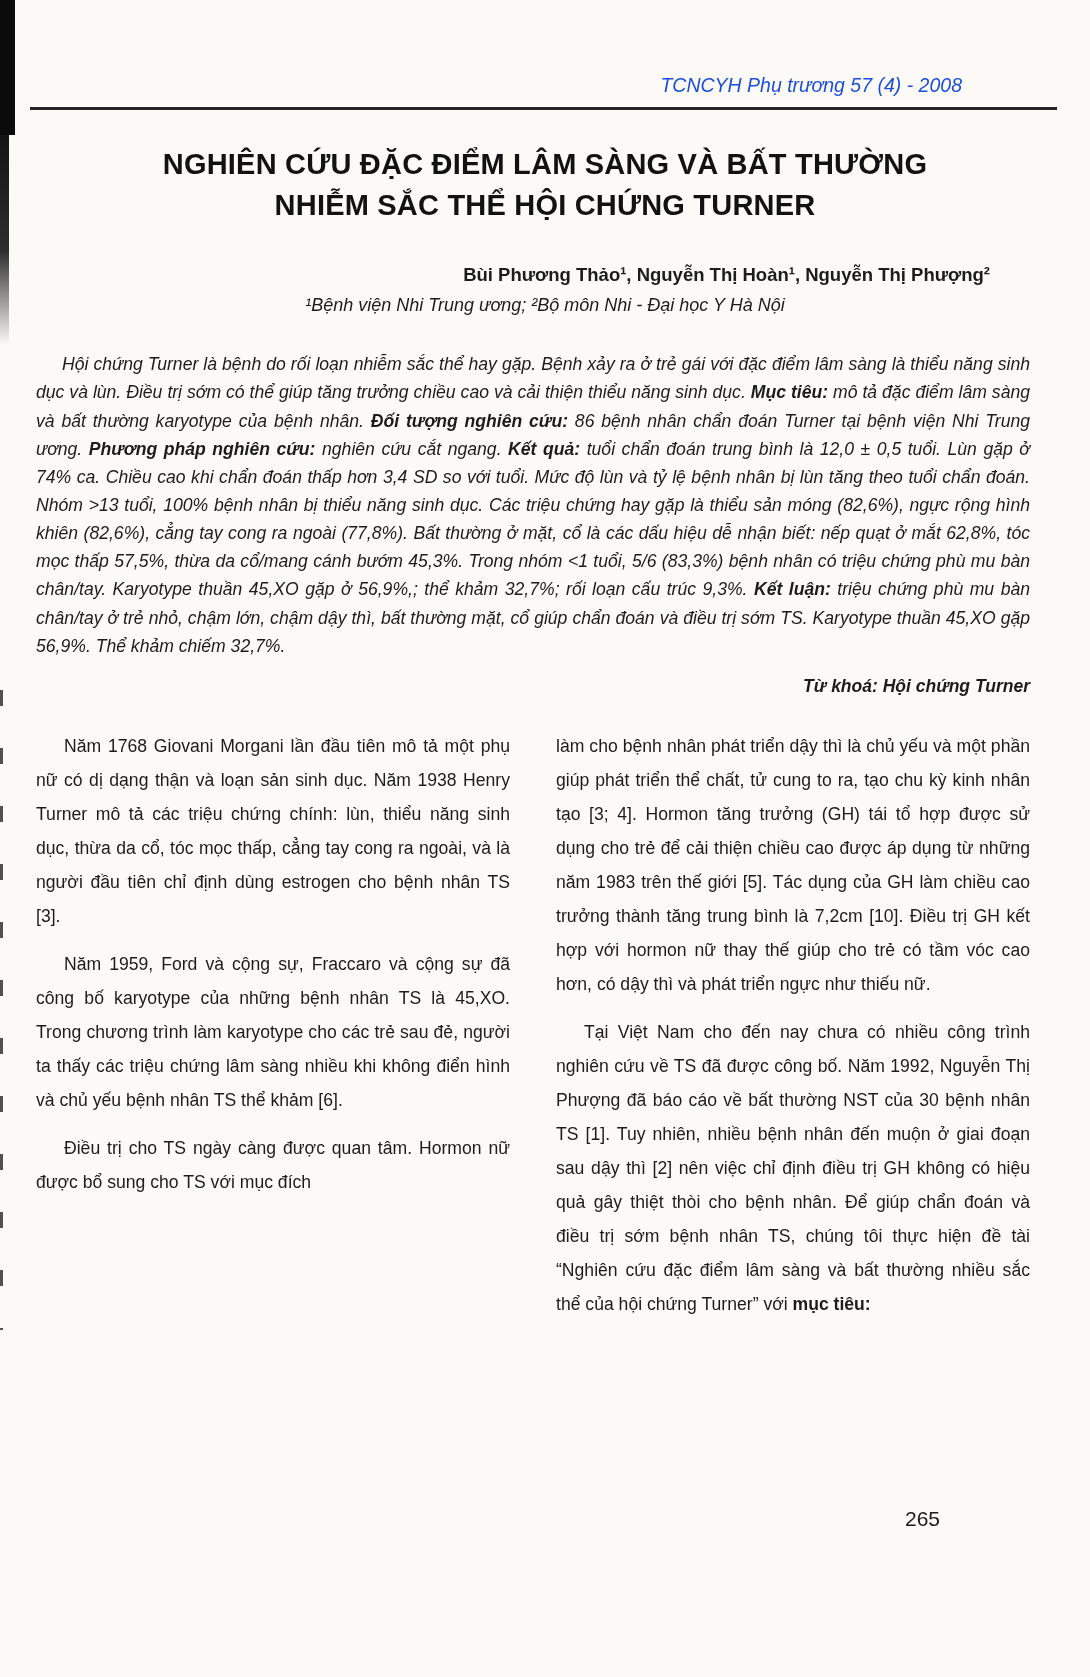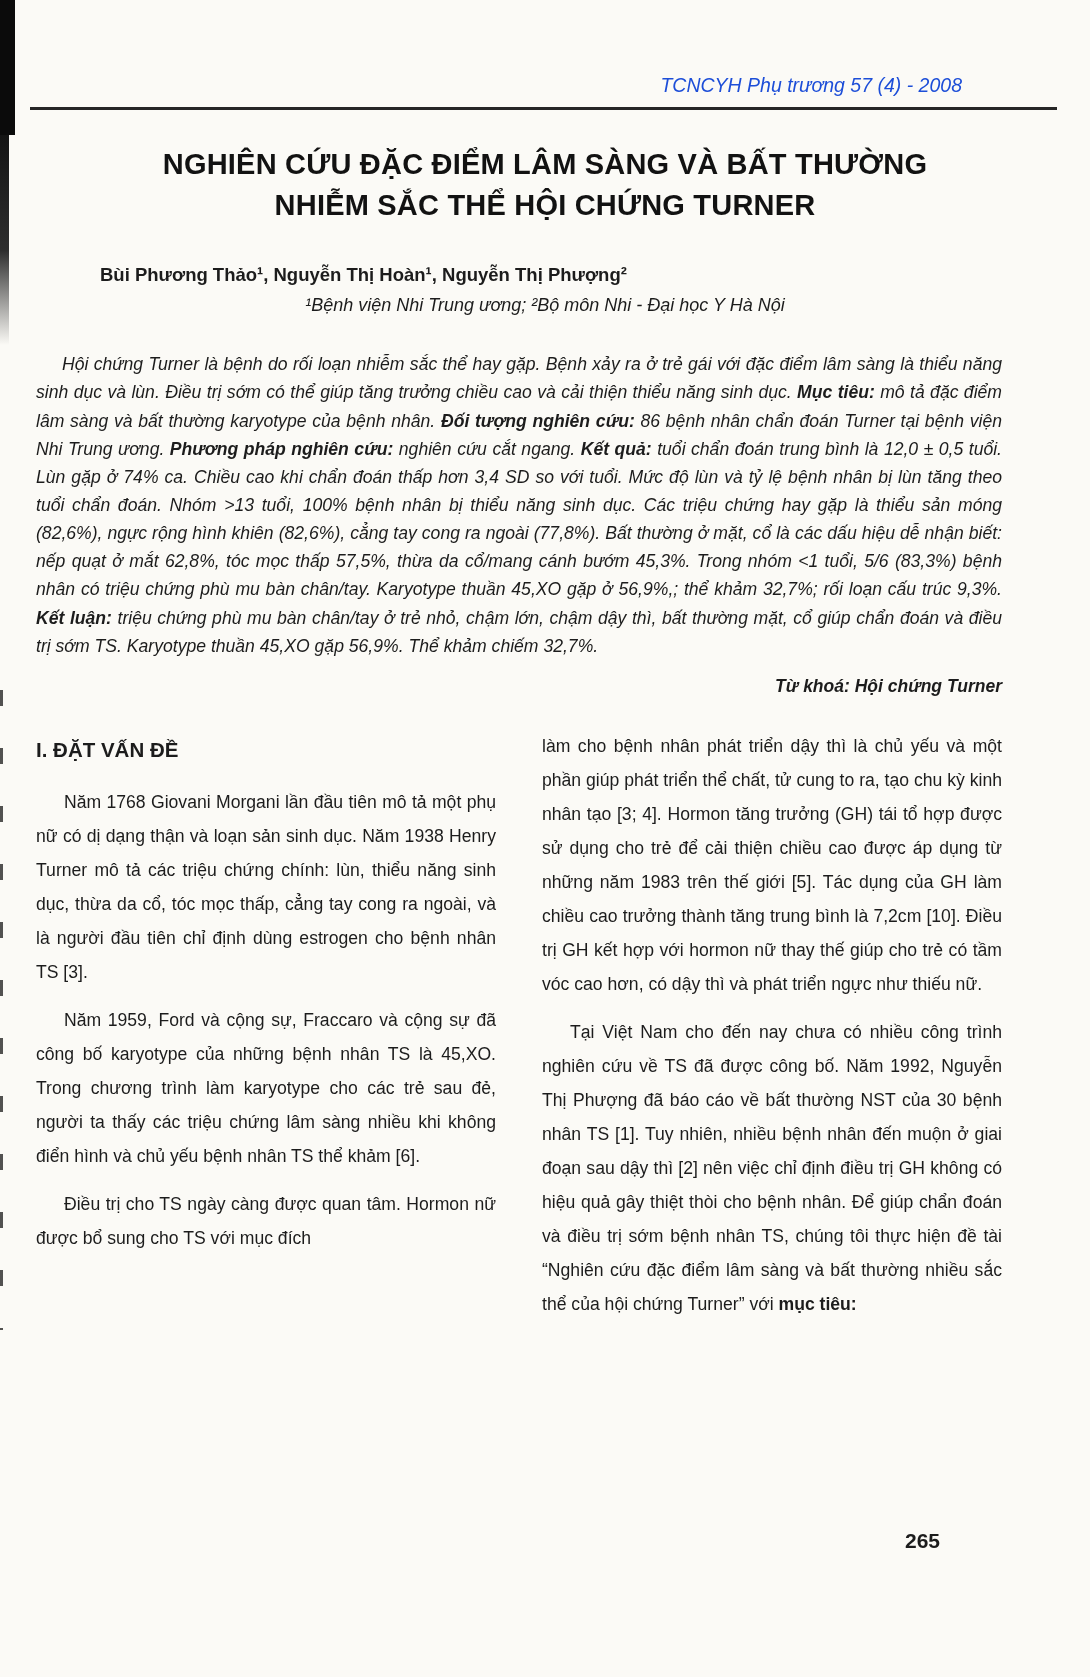"Bùi Phương Thảo¹, Nguyễn Thị" .authors { text-align: left -> right }
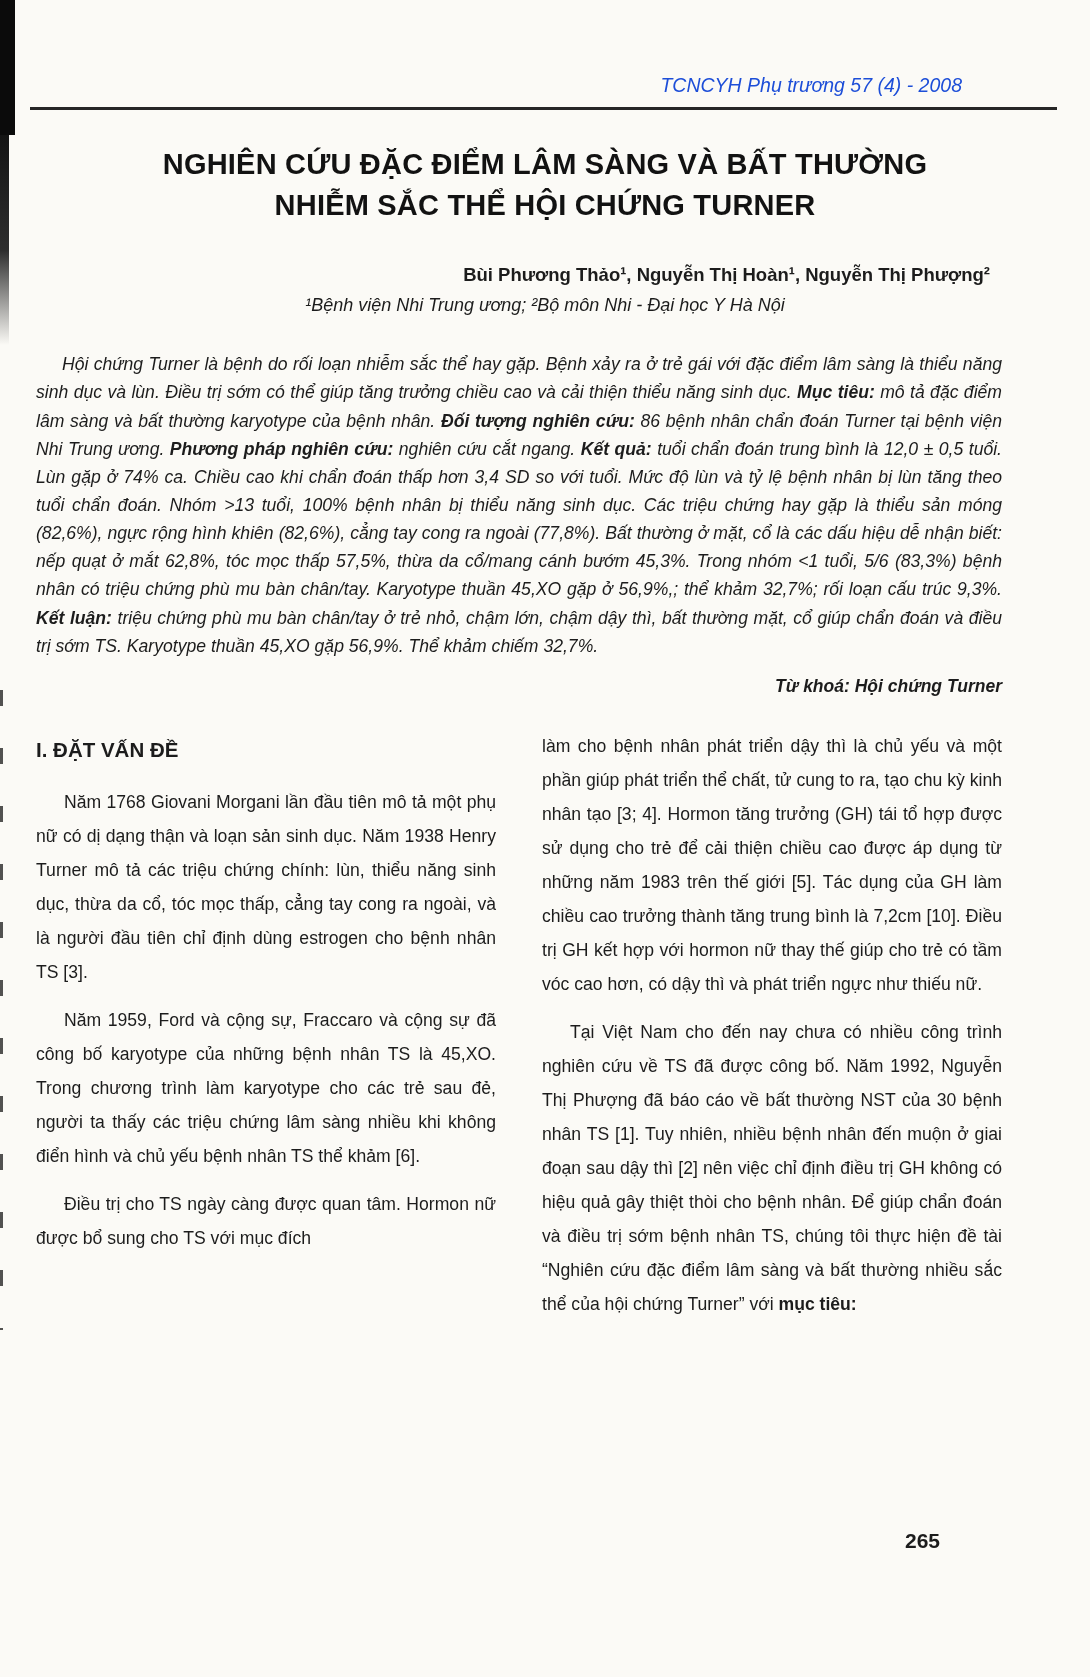"Hội chứng Turner là bệnh" .content { padding: 0 88px 0 36px -> 0 60px 0 36px }
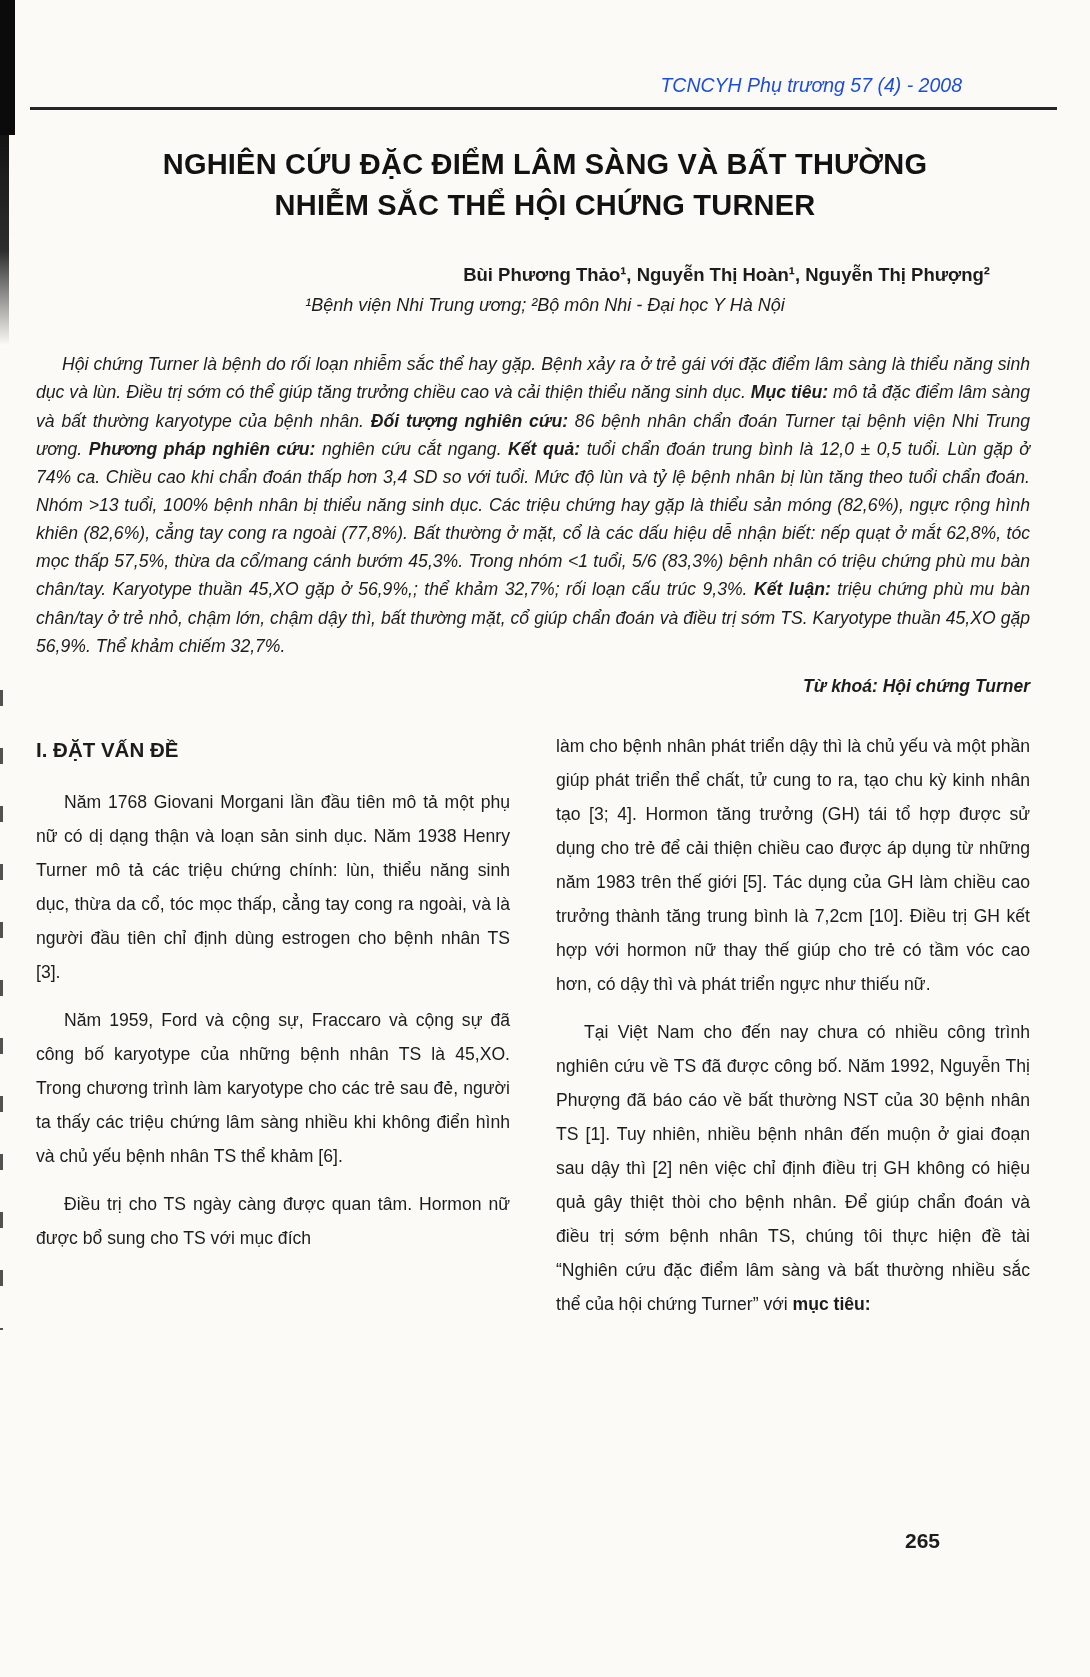"I. ĐẶT VẤN ĐỀ" h2.section-heading { html: <h2>I. ĐẶT VẤN ĐỀ</h2> -> none }
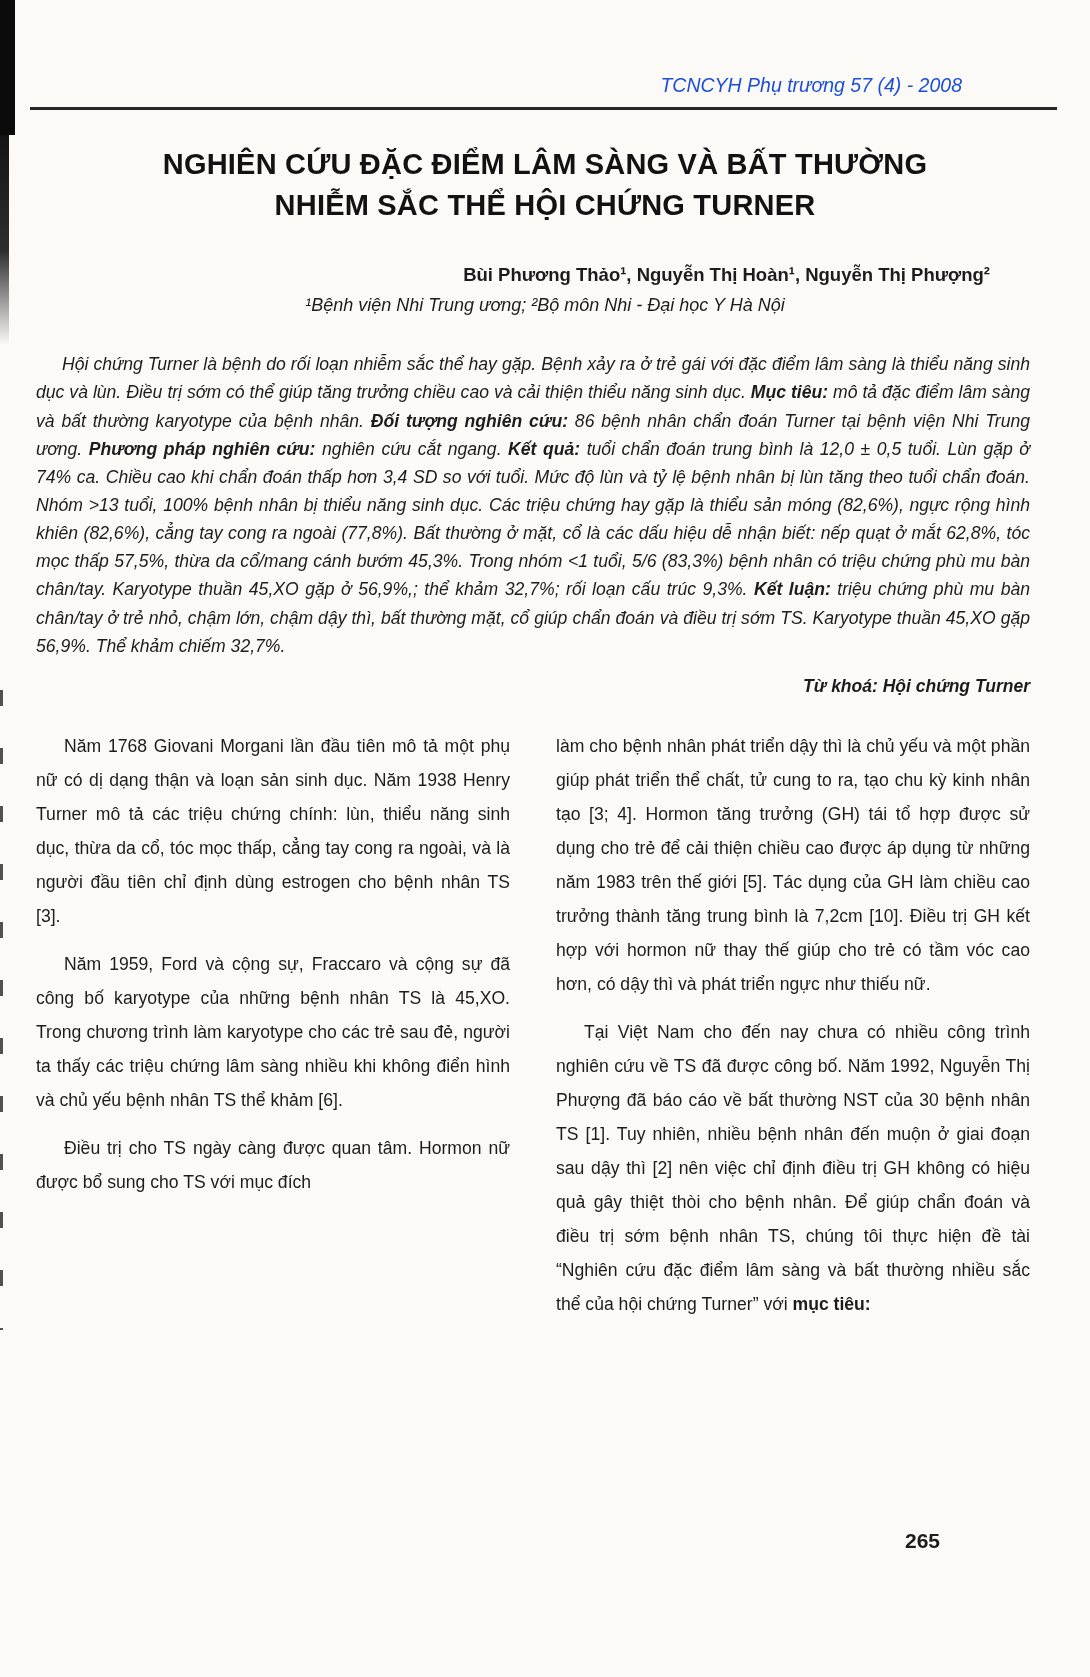"265" .page-number { bottom: 124px -> 146px; font-weight: bold -> normal }
